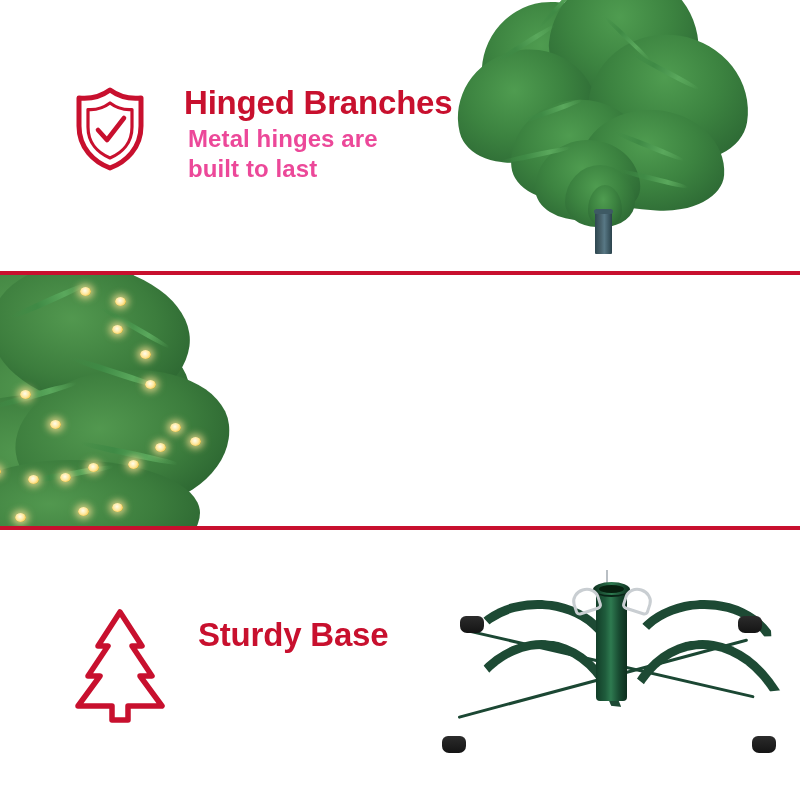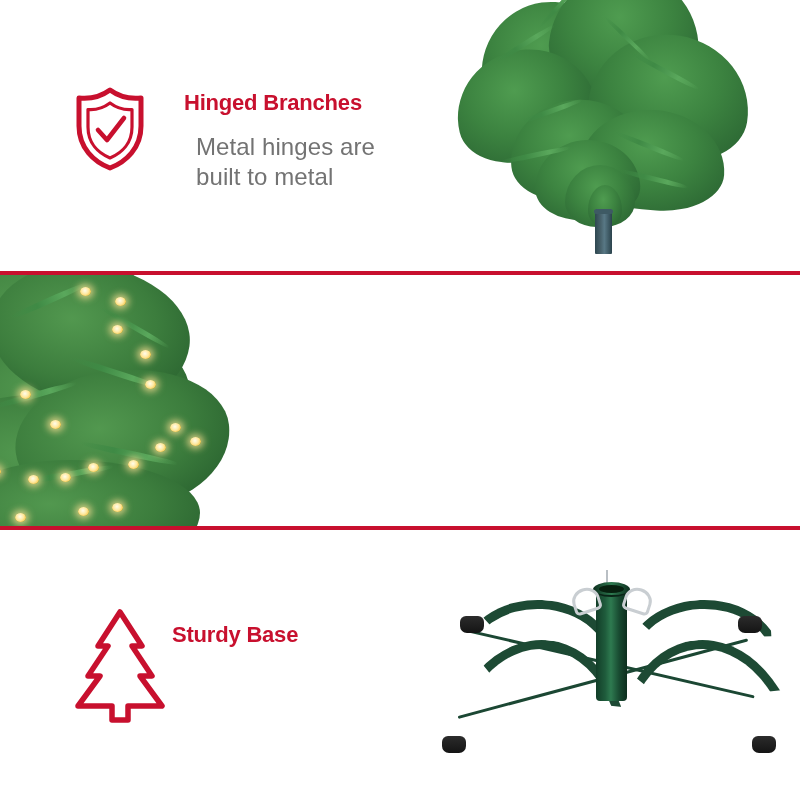"Hinged Branches" .feature-title { font-size: 22px -> 33px }
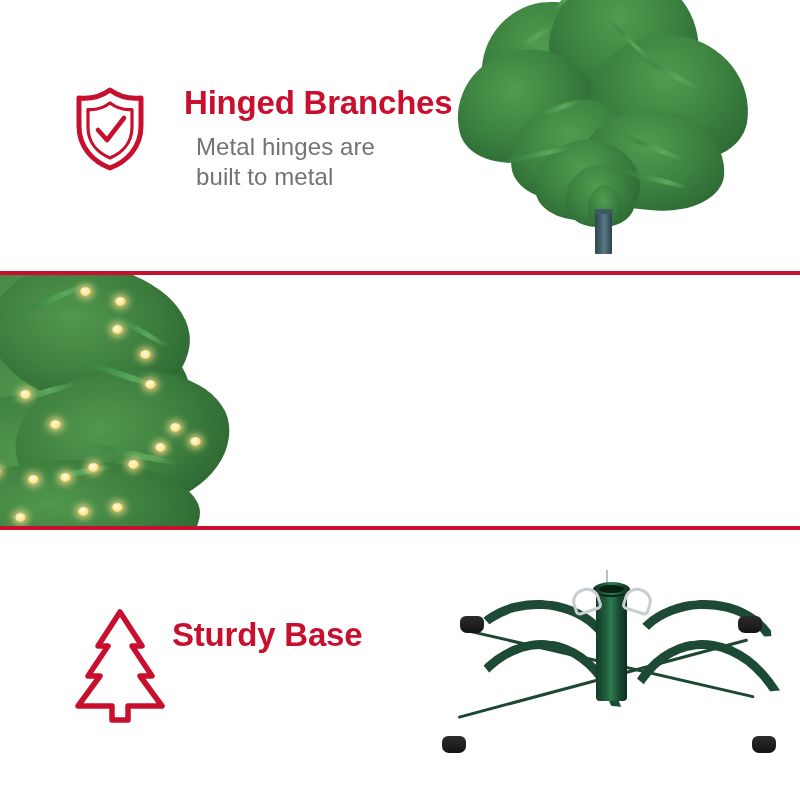"Metal hinges are" .feature-desc { color: #737373 -> #ec4899; font-weight: 400 -> 700; margin: 12px -> 4px }
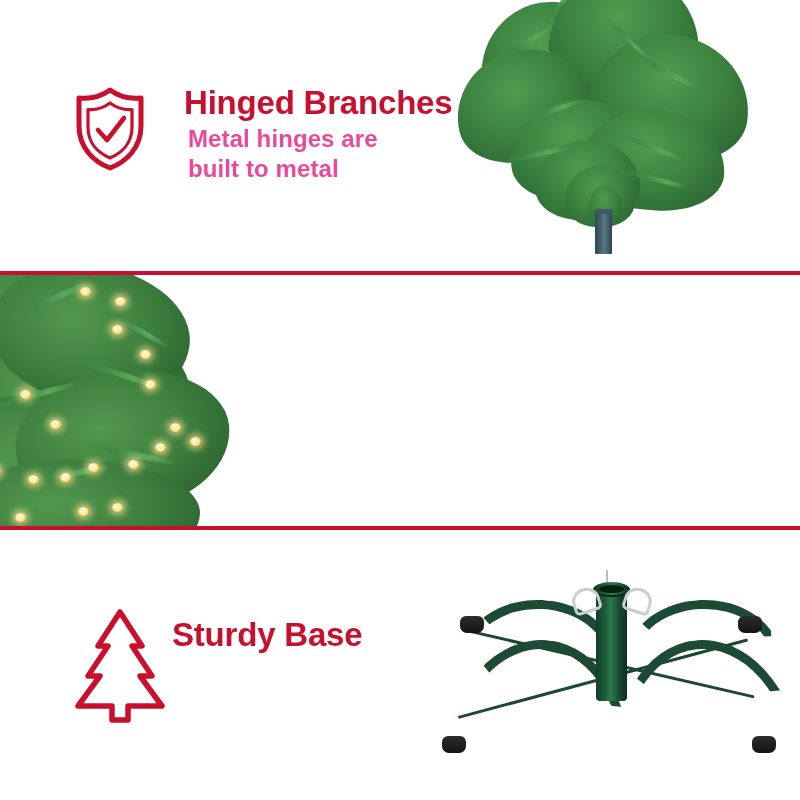"built to metal" span { text: metal -> last }
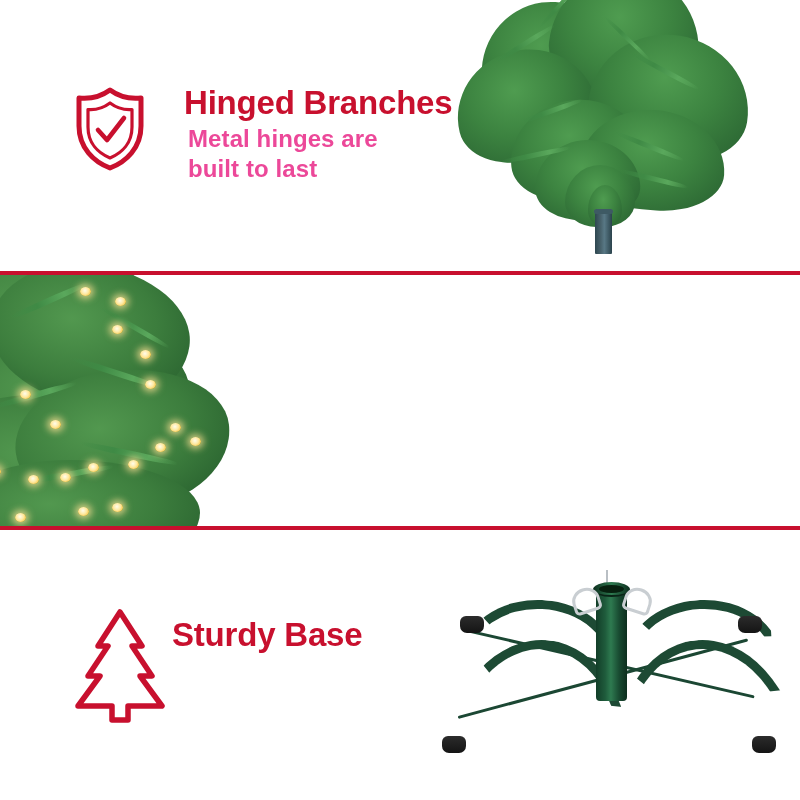"Sturdy Base" #text-base { left: 172px -> 198px }
